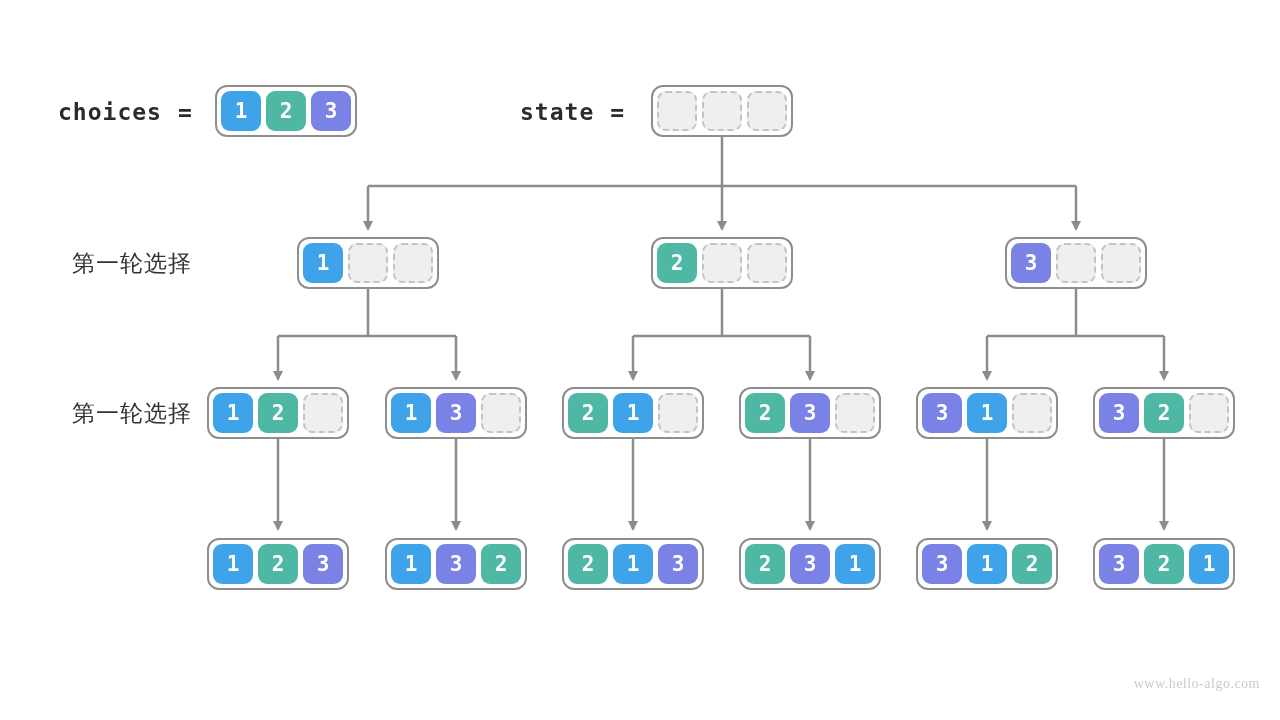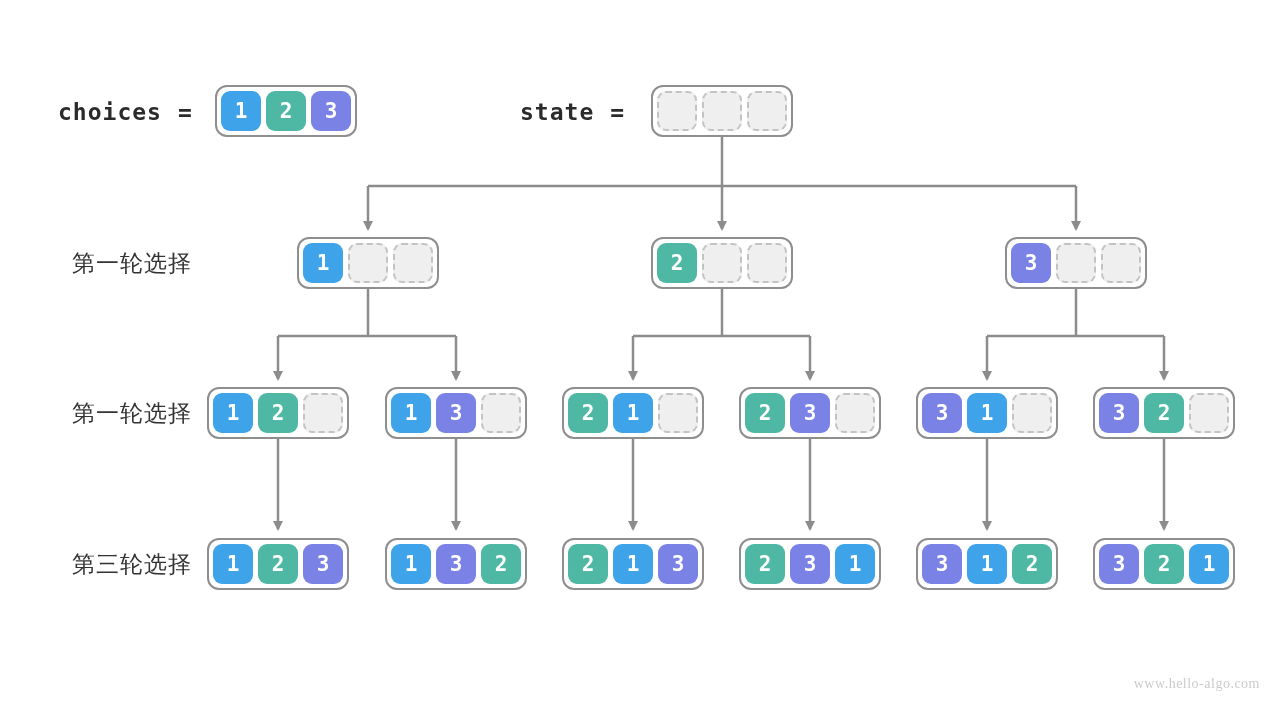"第三轮选择" div.row-label { html: <div>第三轮选择</div> -> none }
